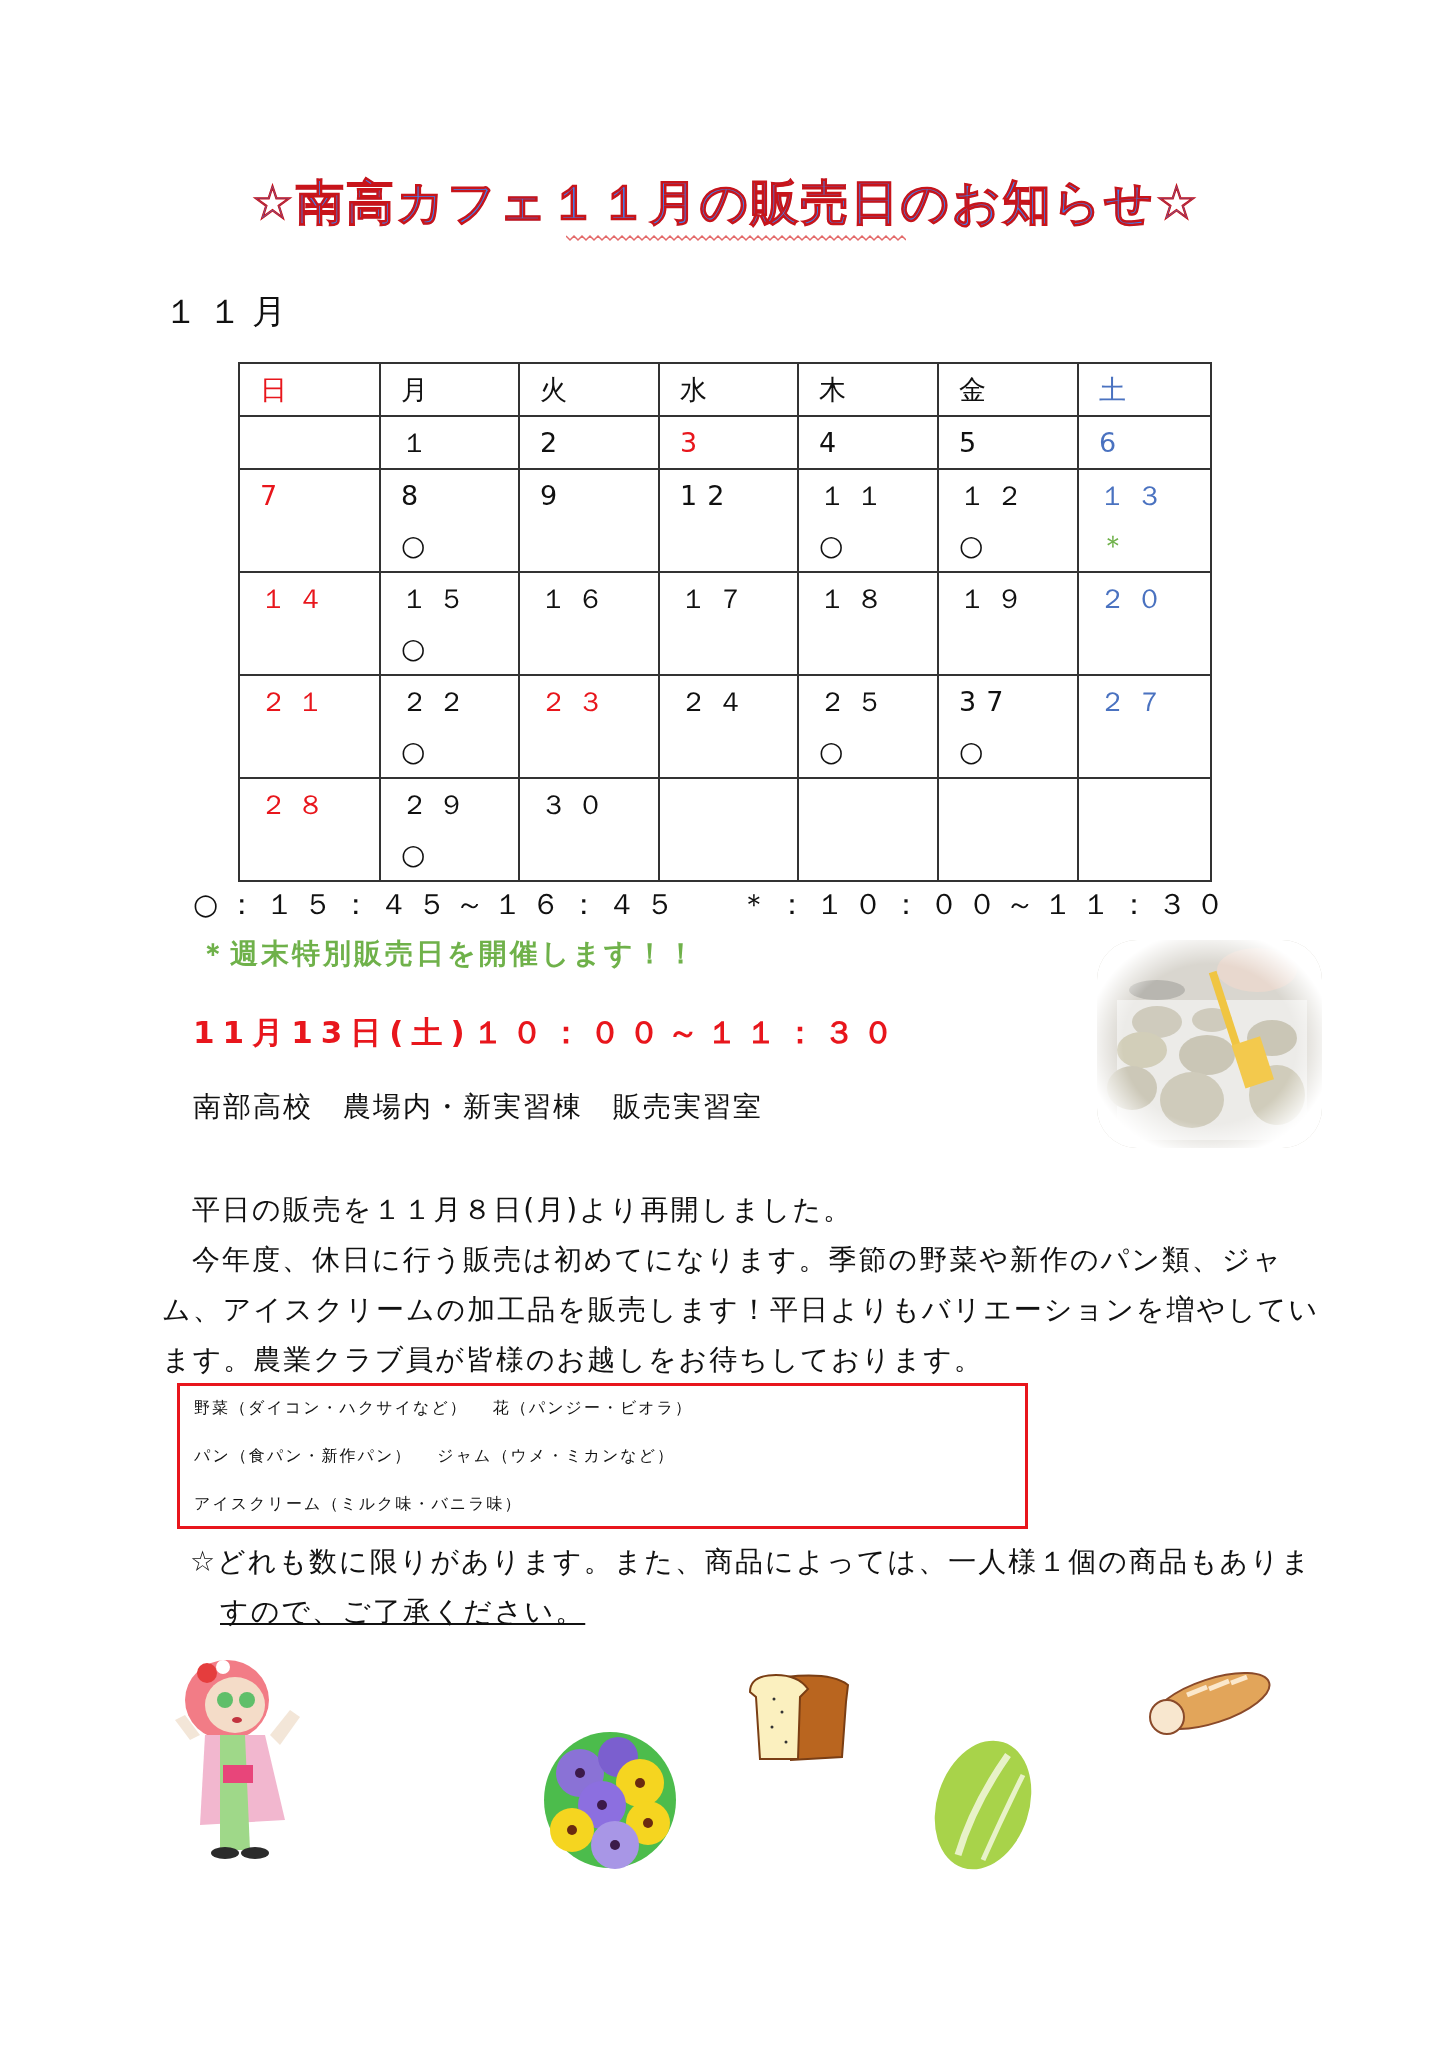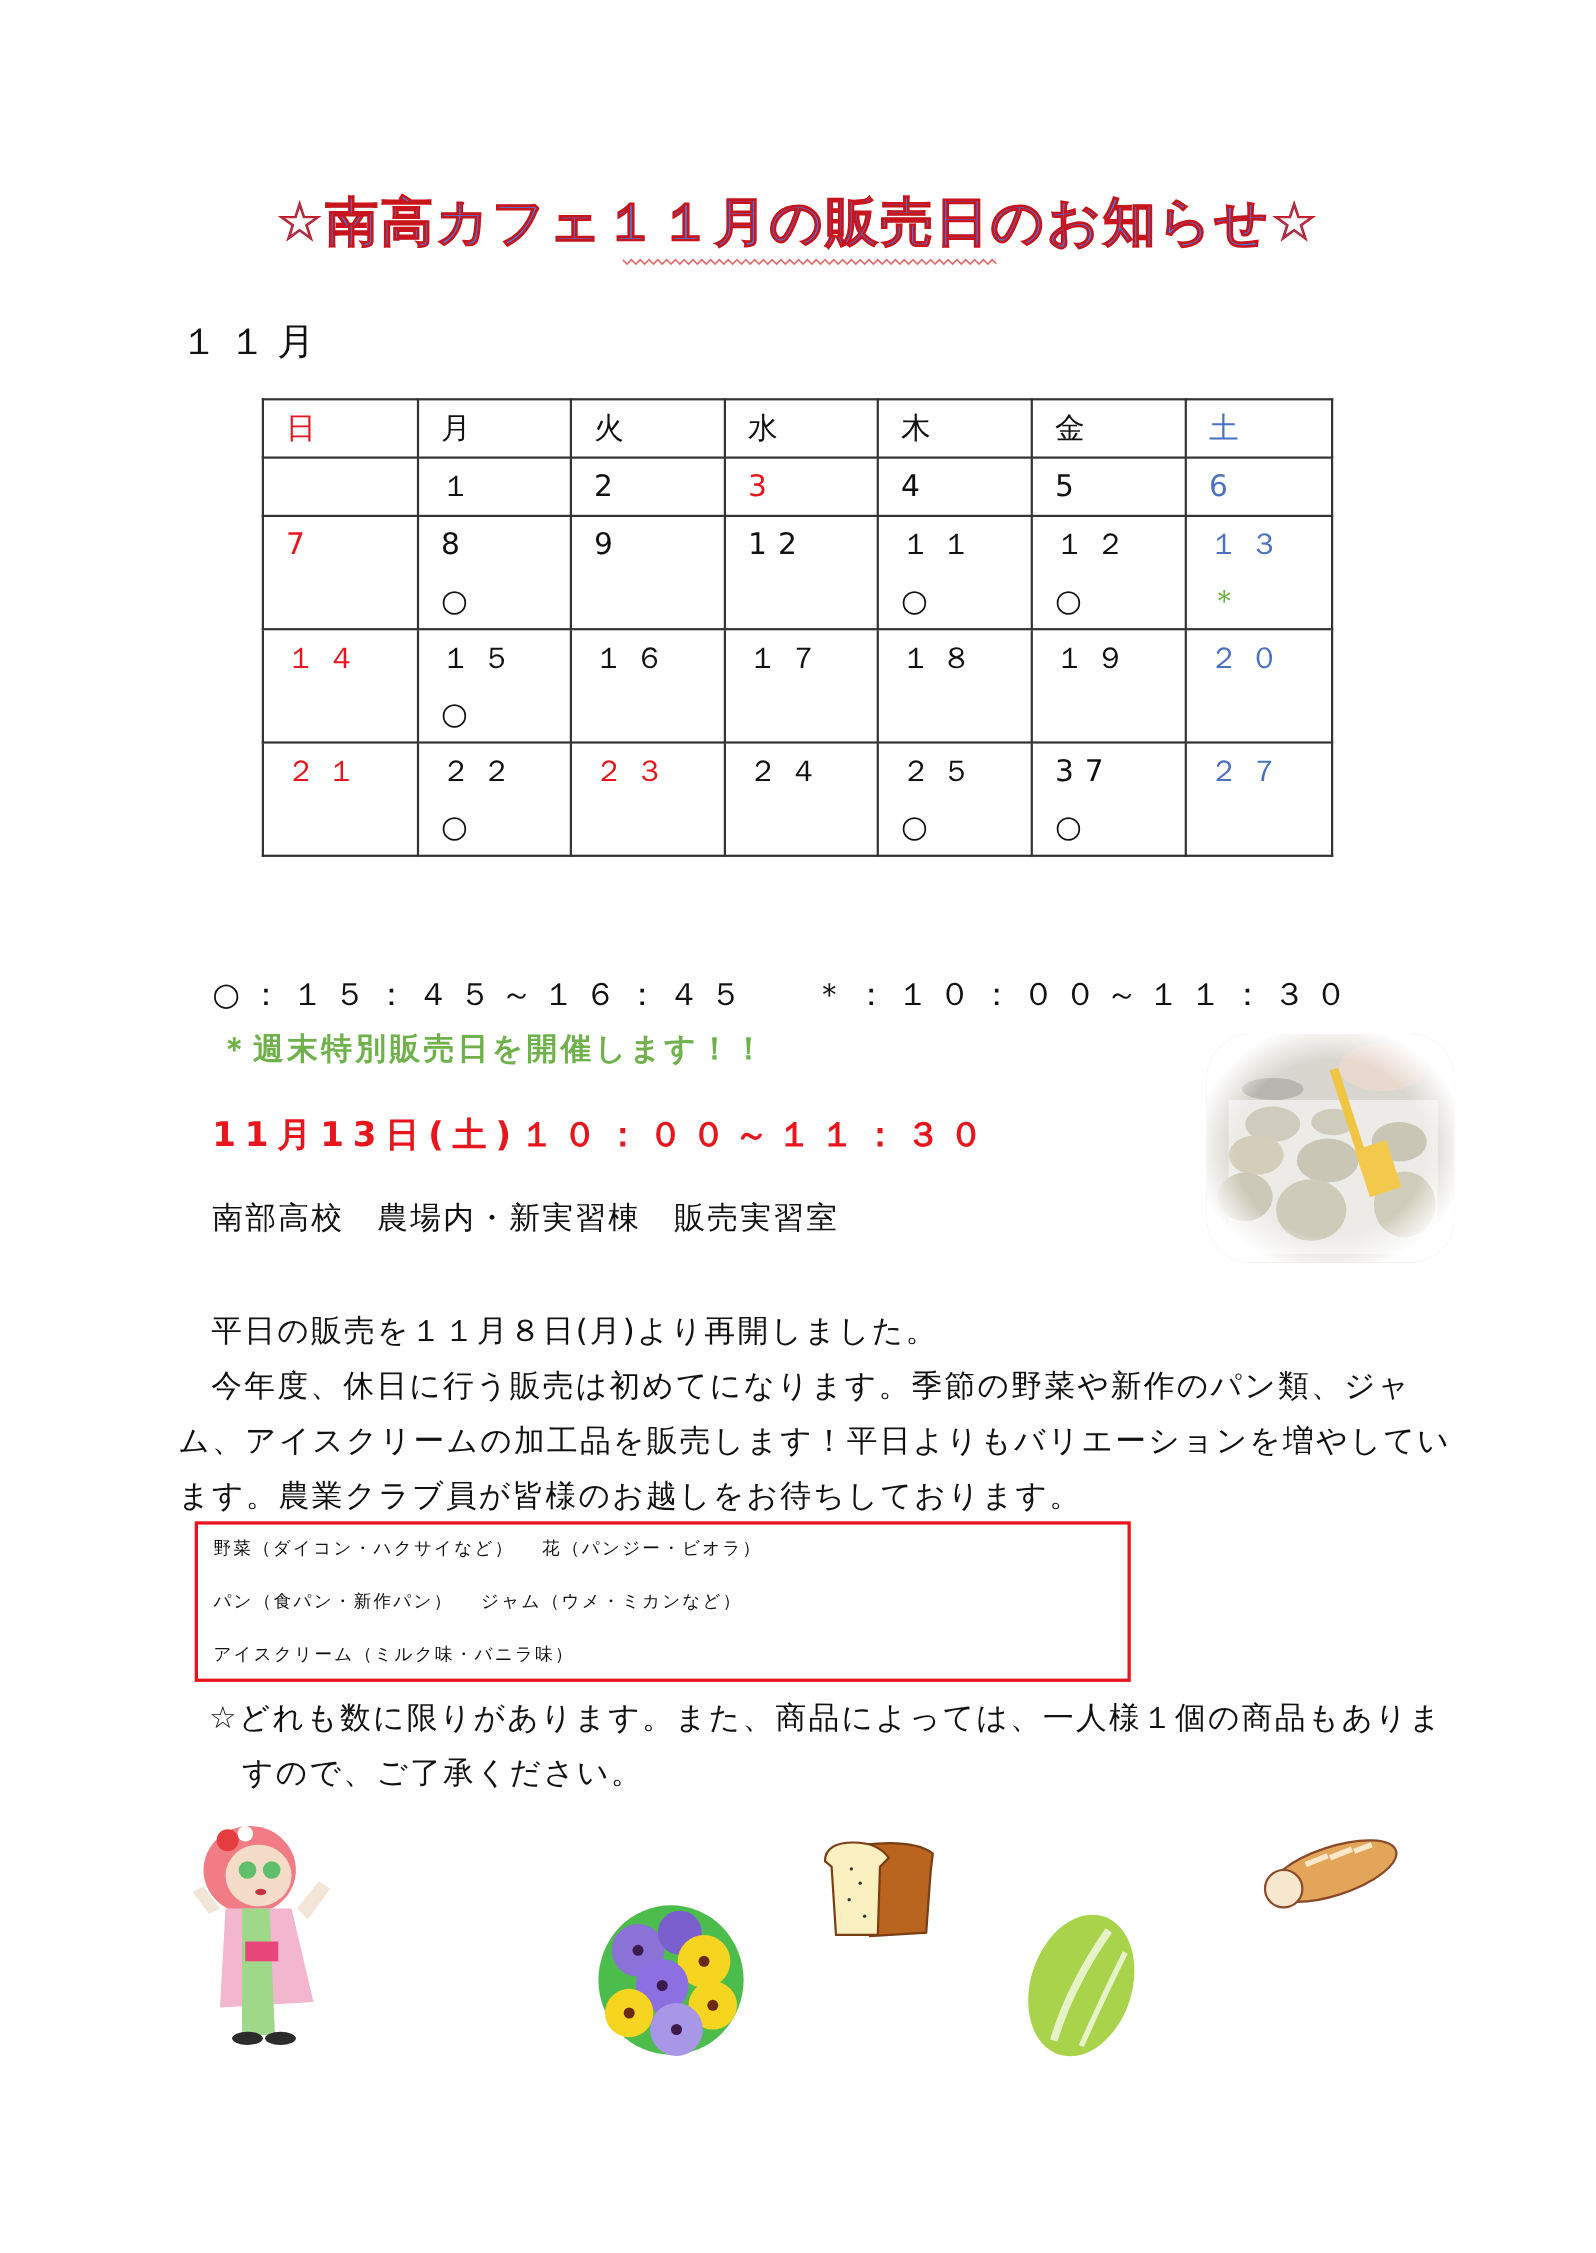"２８" tr.tall { html: none -> <tr> <td><span>２８</span></td> <td><span>２９</span><span>○</span></td> <td><span>３０</span></td> <td></td> <td></td> <td></td> <td></td> </tr> }
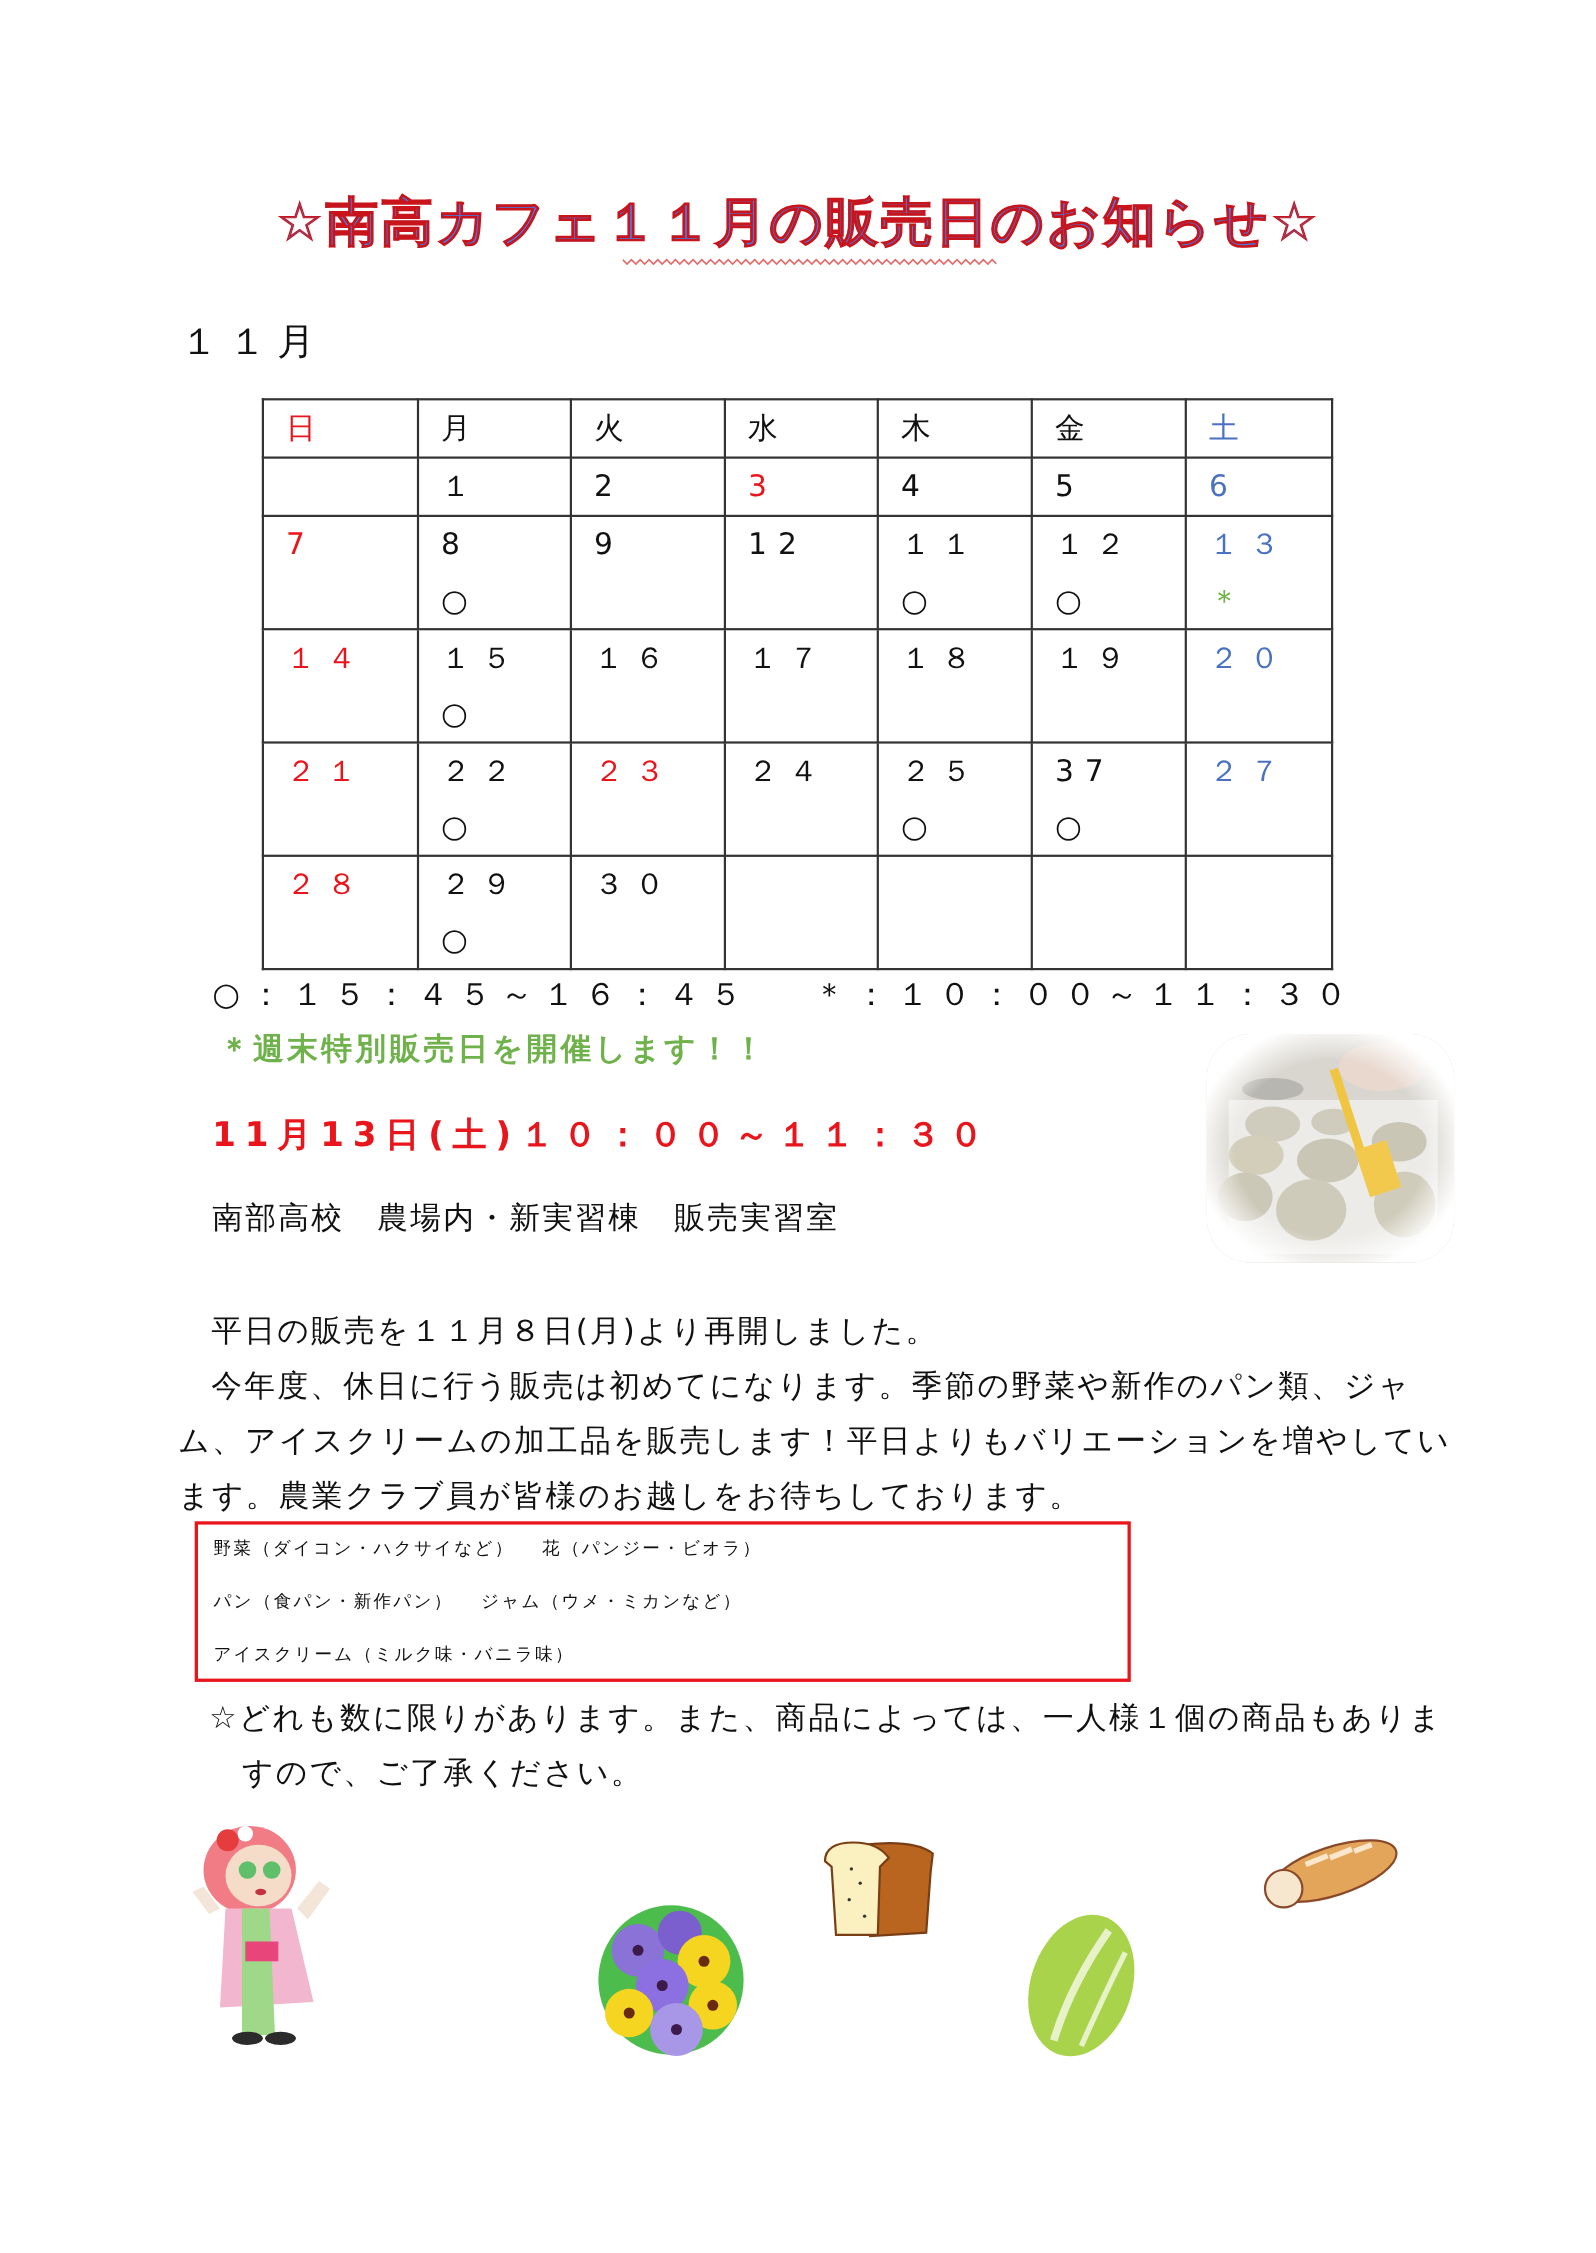"すので、ご了承ください。" .note-2 { text-decoration: none -> underline }
